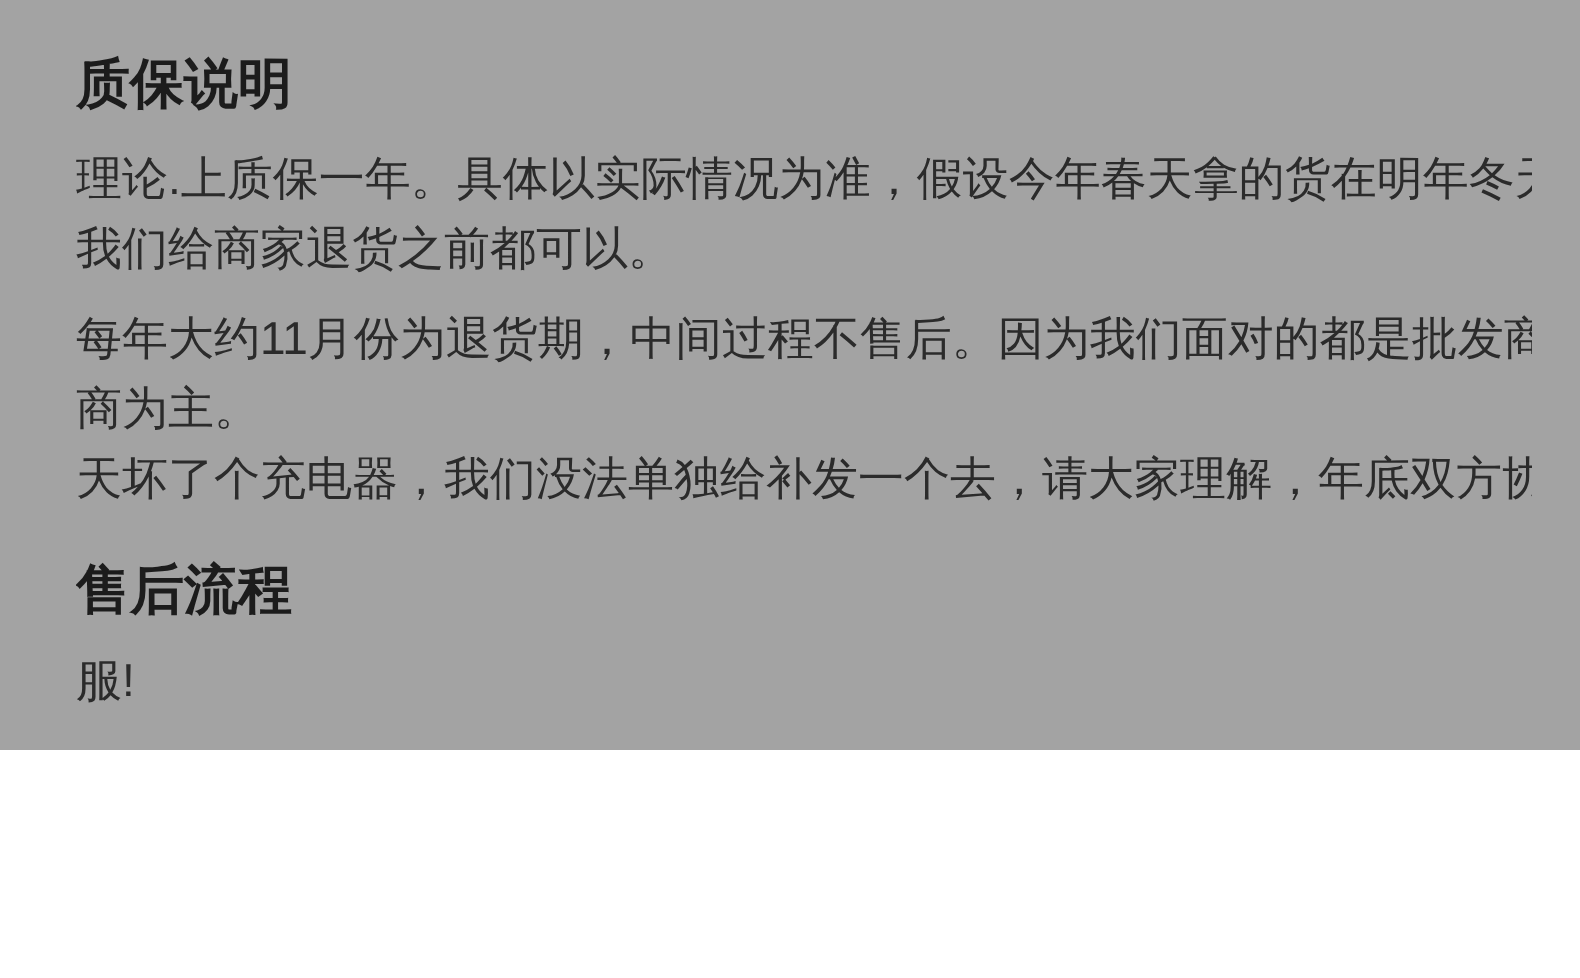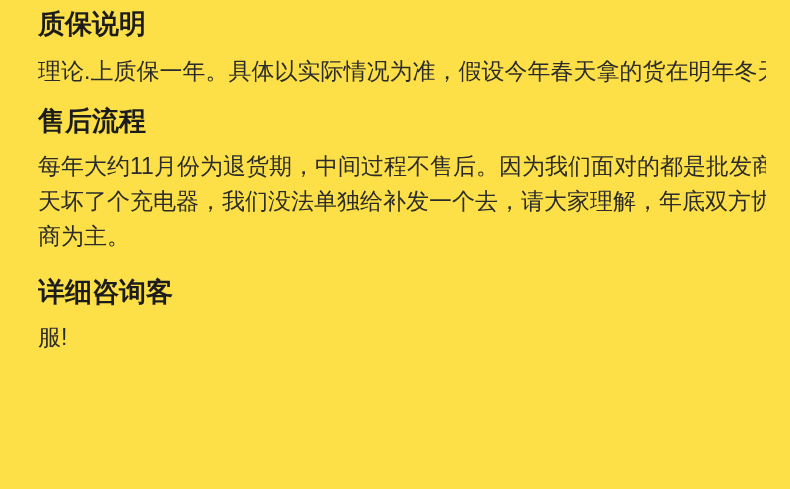"质保说明" .page { background: #fde047 -> #a3a3a3; height: 489px -> 375px; padding: 6px 24px 0 38px -> 24px 24px 0 38px }
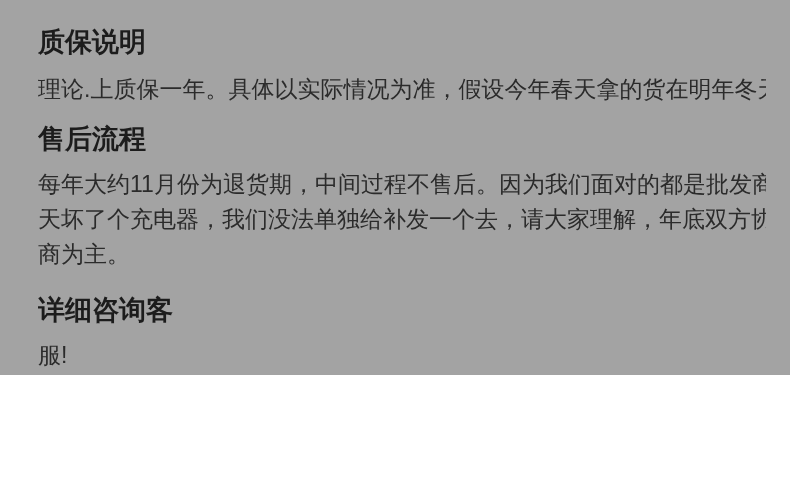"我们给商家退货之前都可以。" div.para-line { html: none -> <div>我们给商家退货之前都可以。</div> }
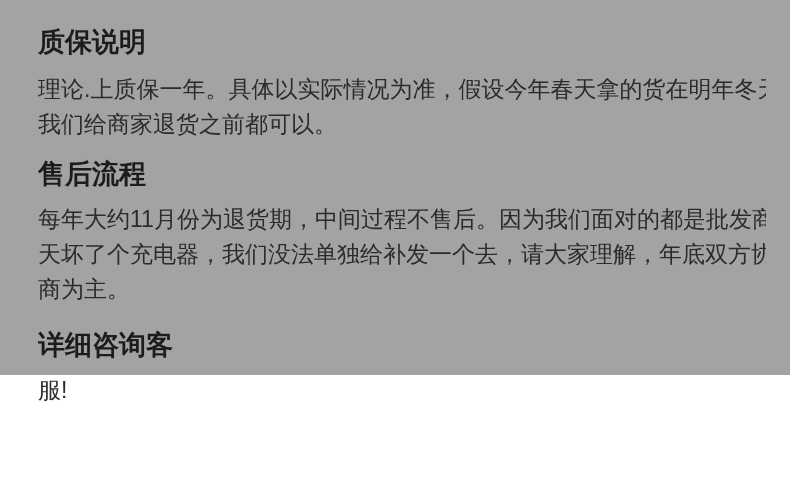"售后流程" div.section-heading { html: <div>售后流程</div> -> none }
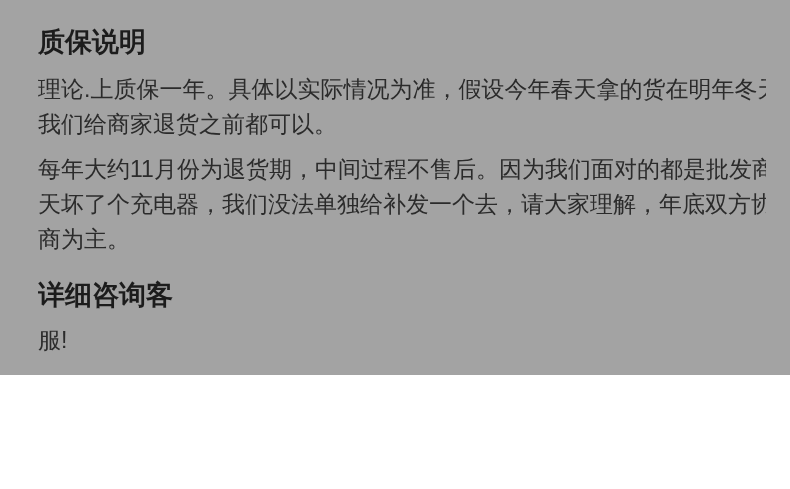"天坏了个充电器，我们没法单独给补发一个去，请大家理解，年底双方协" div.para-line { order: before "商为主。" -> after "商为主。" }
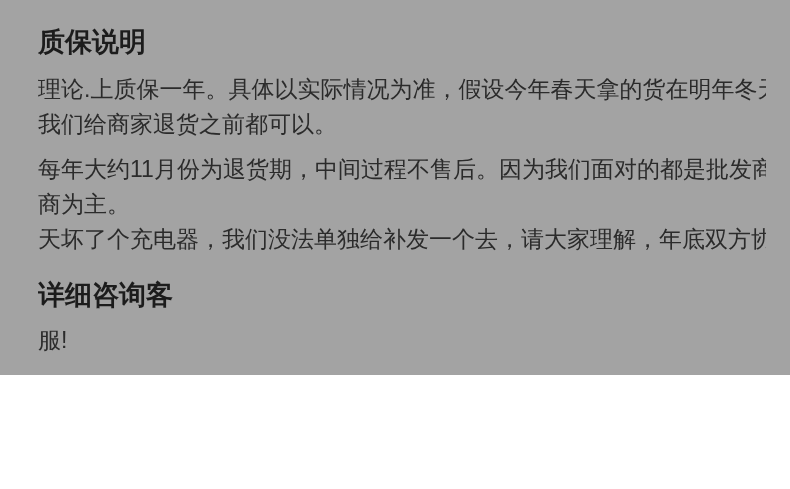"详细咨询客" div.section-heading { text: 详细咨询客 -> 售后流程 }
